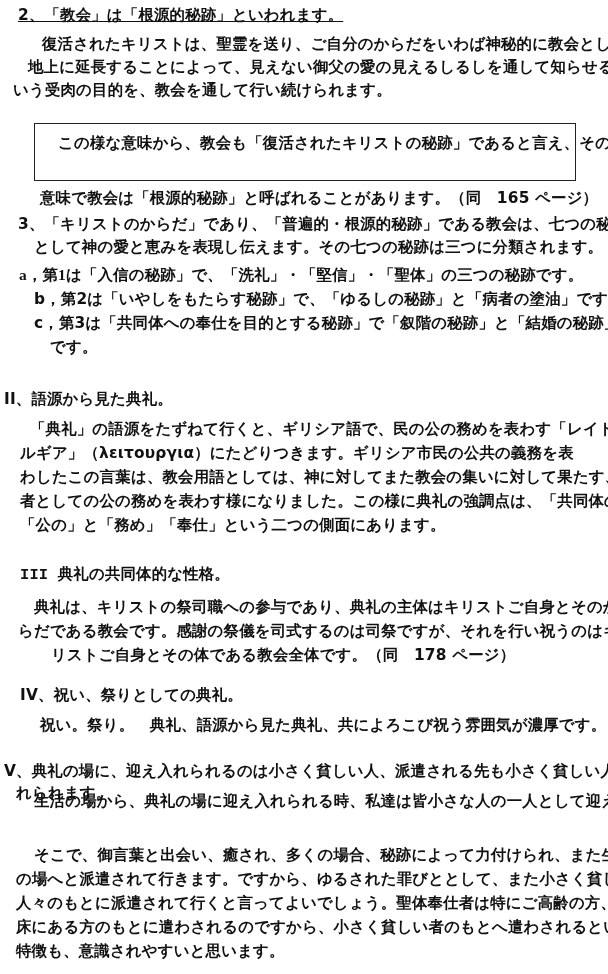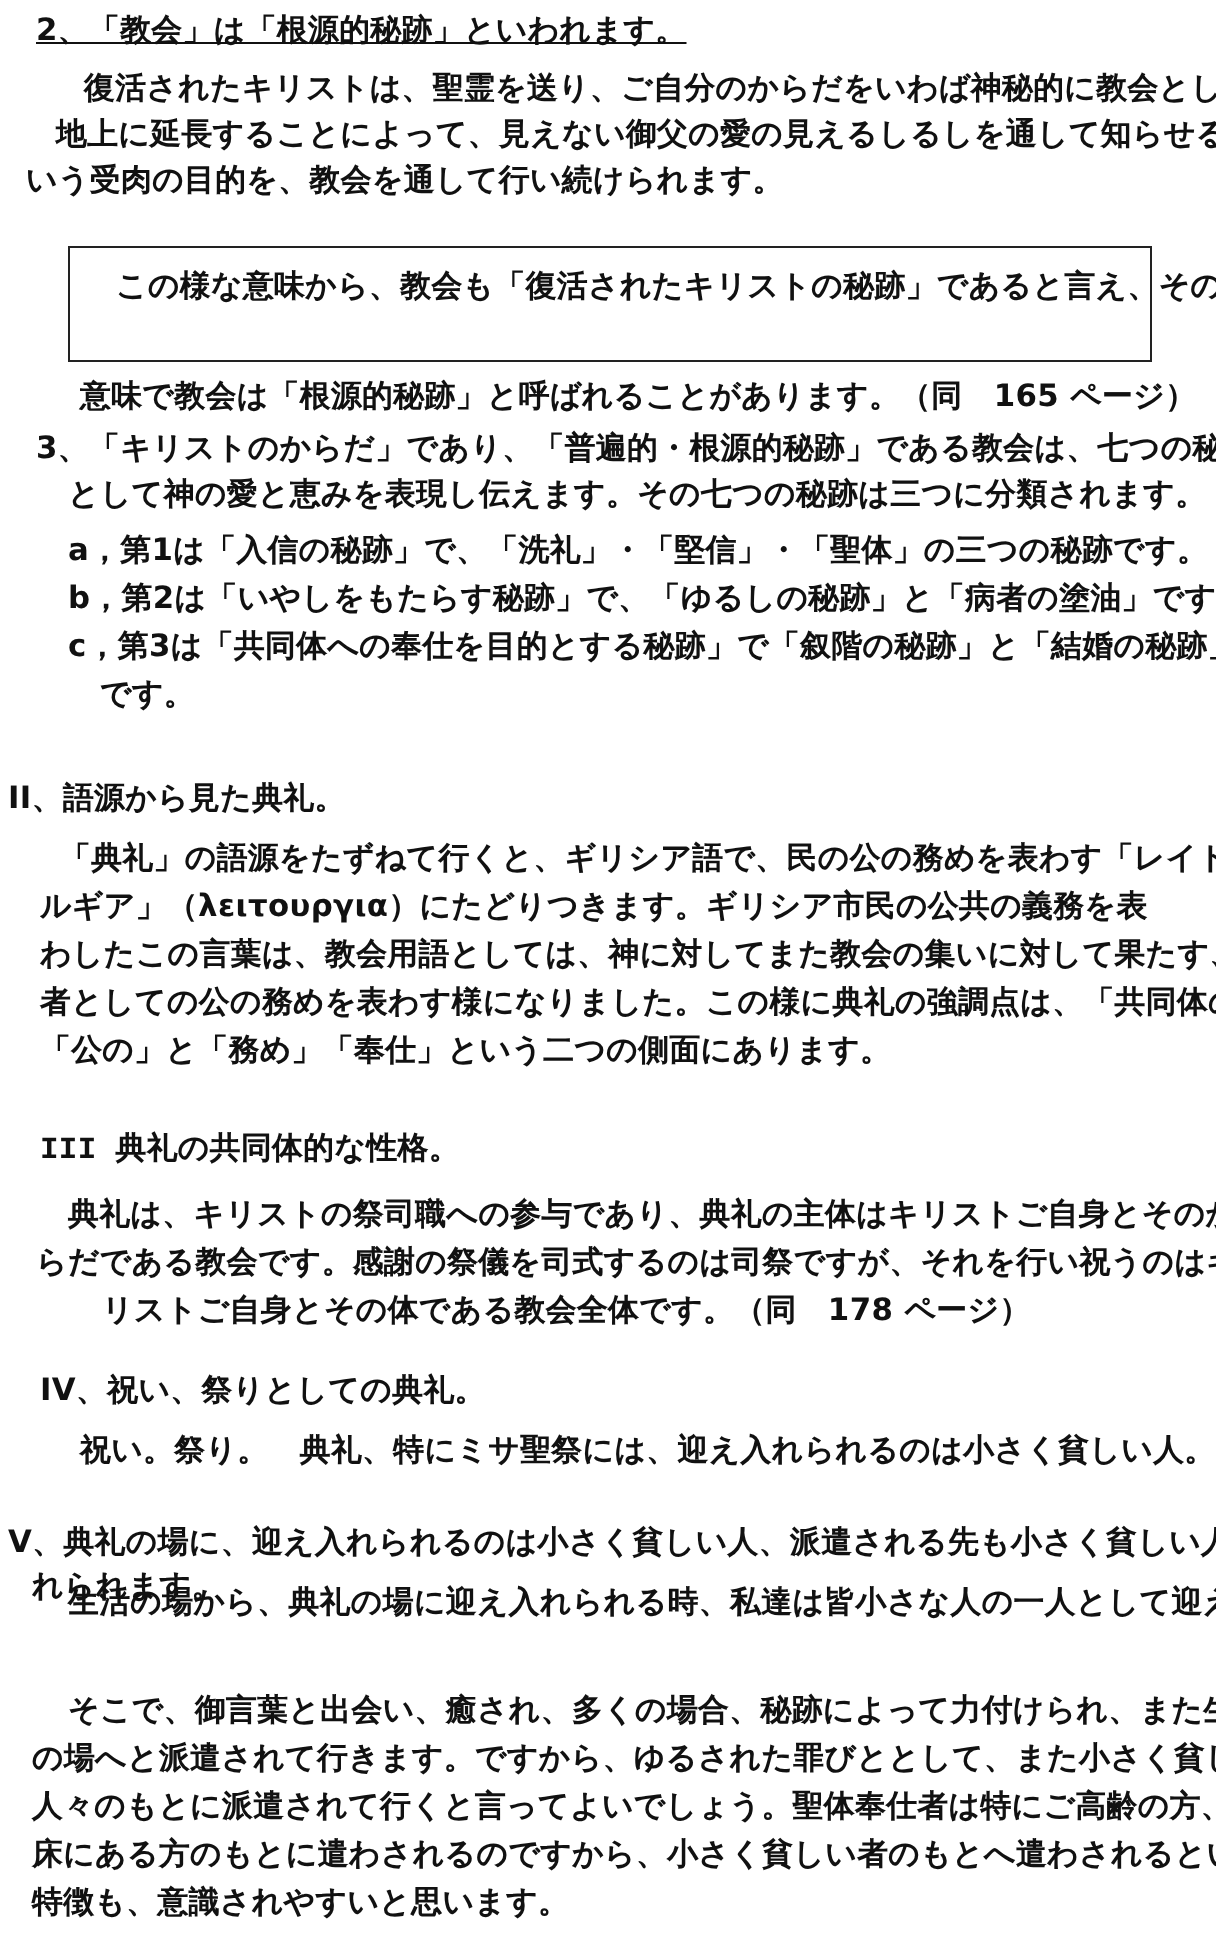"a，第1は「入信の秘跡」で、「洗礼」・「堅信」・「聖体」の三つの秘跡です。" div.line { font-family: none -> Liberation Serif, serif; left: 34px -> 19px }
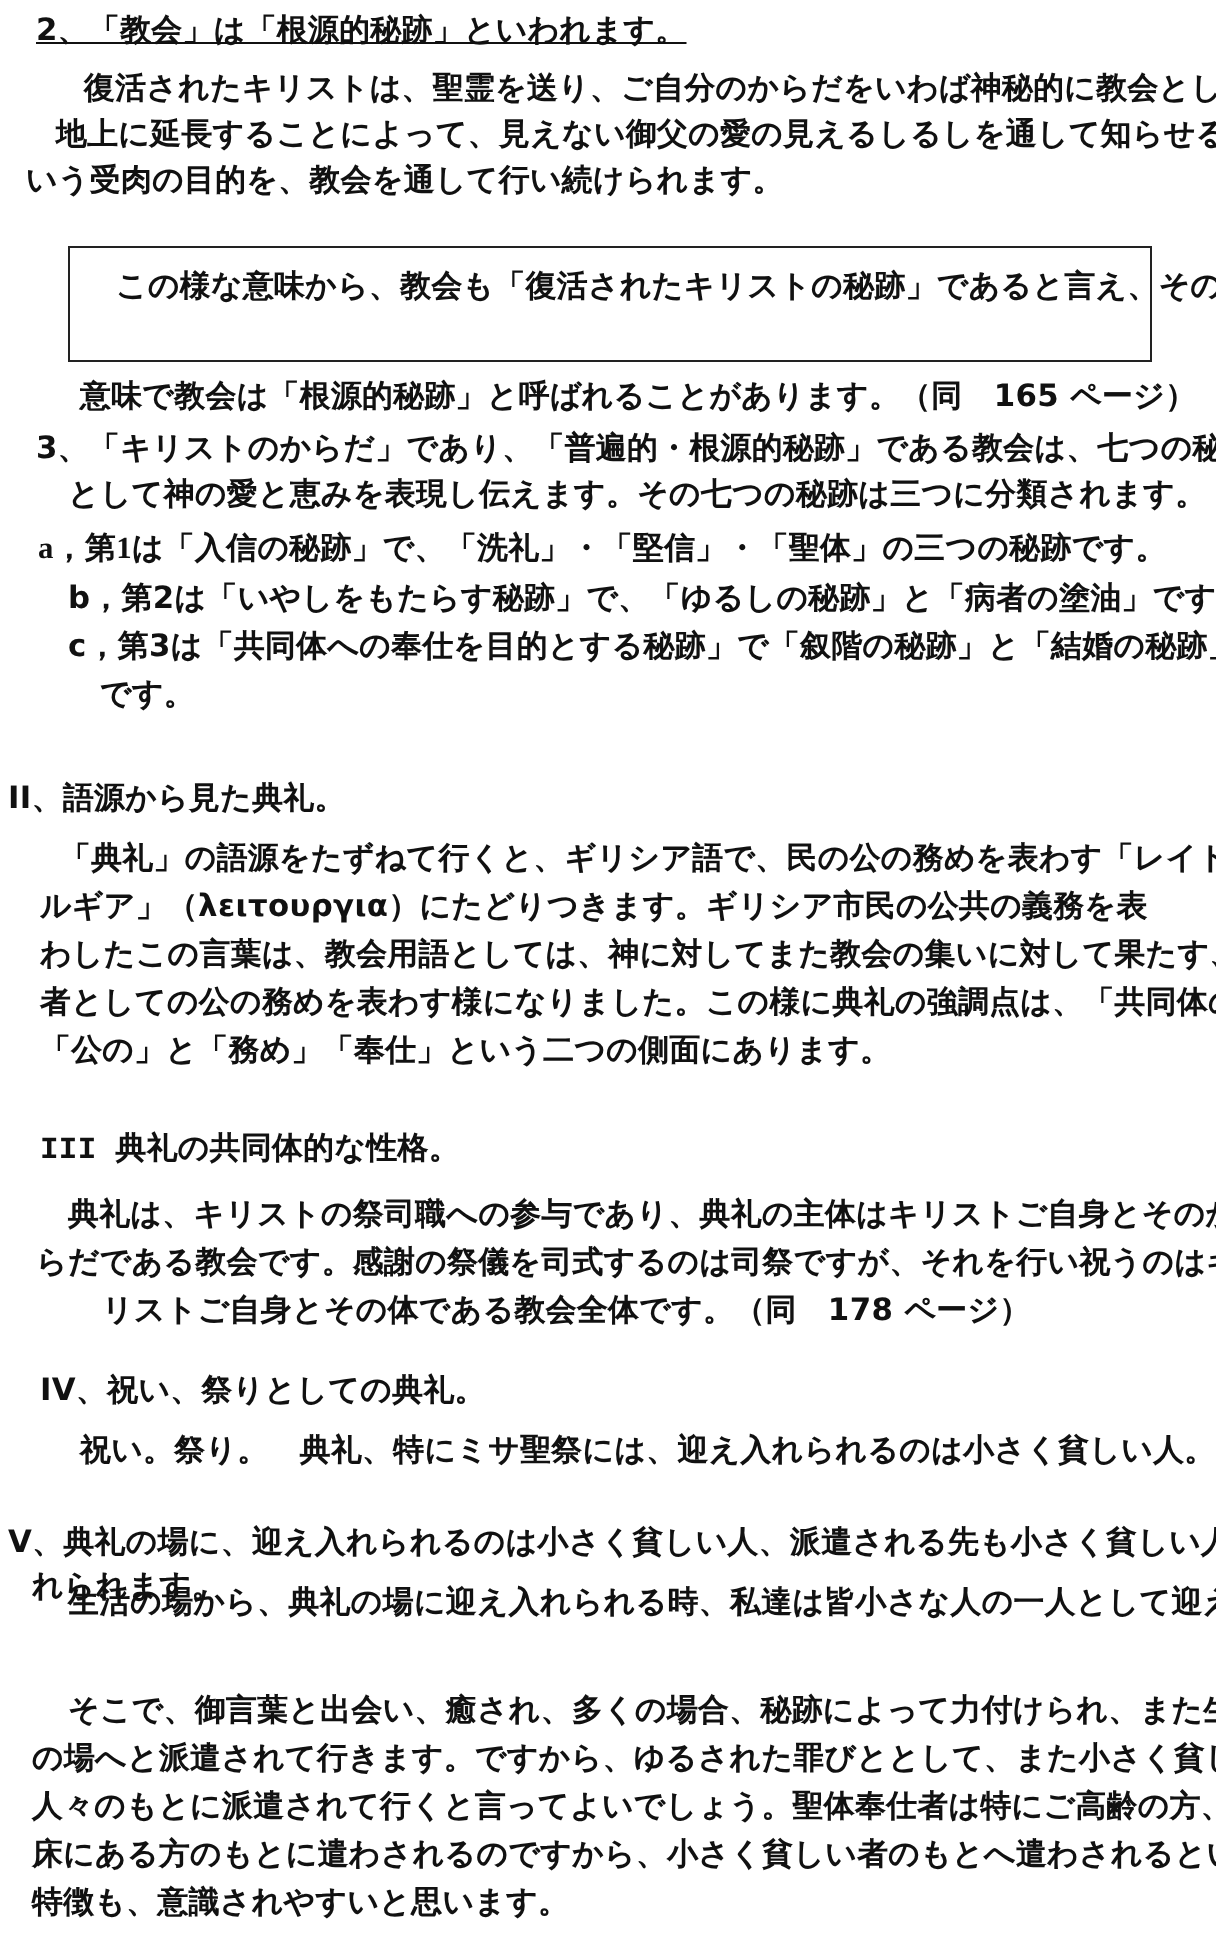"祝い。祭り。 典礼、特にミサ聖祭には、迎え入れられるのは小さく貧しい人。" div.line { text: 特にミサ聖祭には、迎え入れられるのは小さく貧しい人 -> 語源から見た典礼、共によろこび祝う雰囲気が濃厚です }
